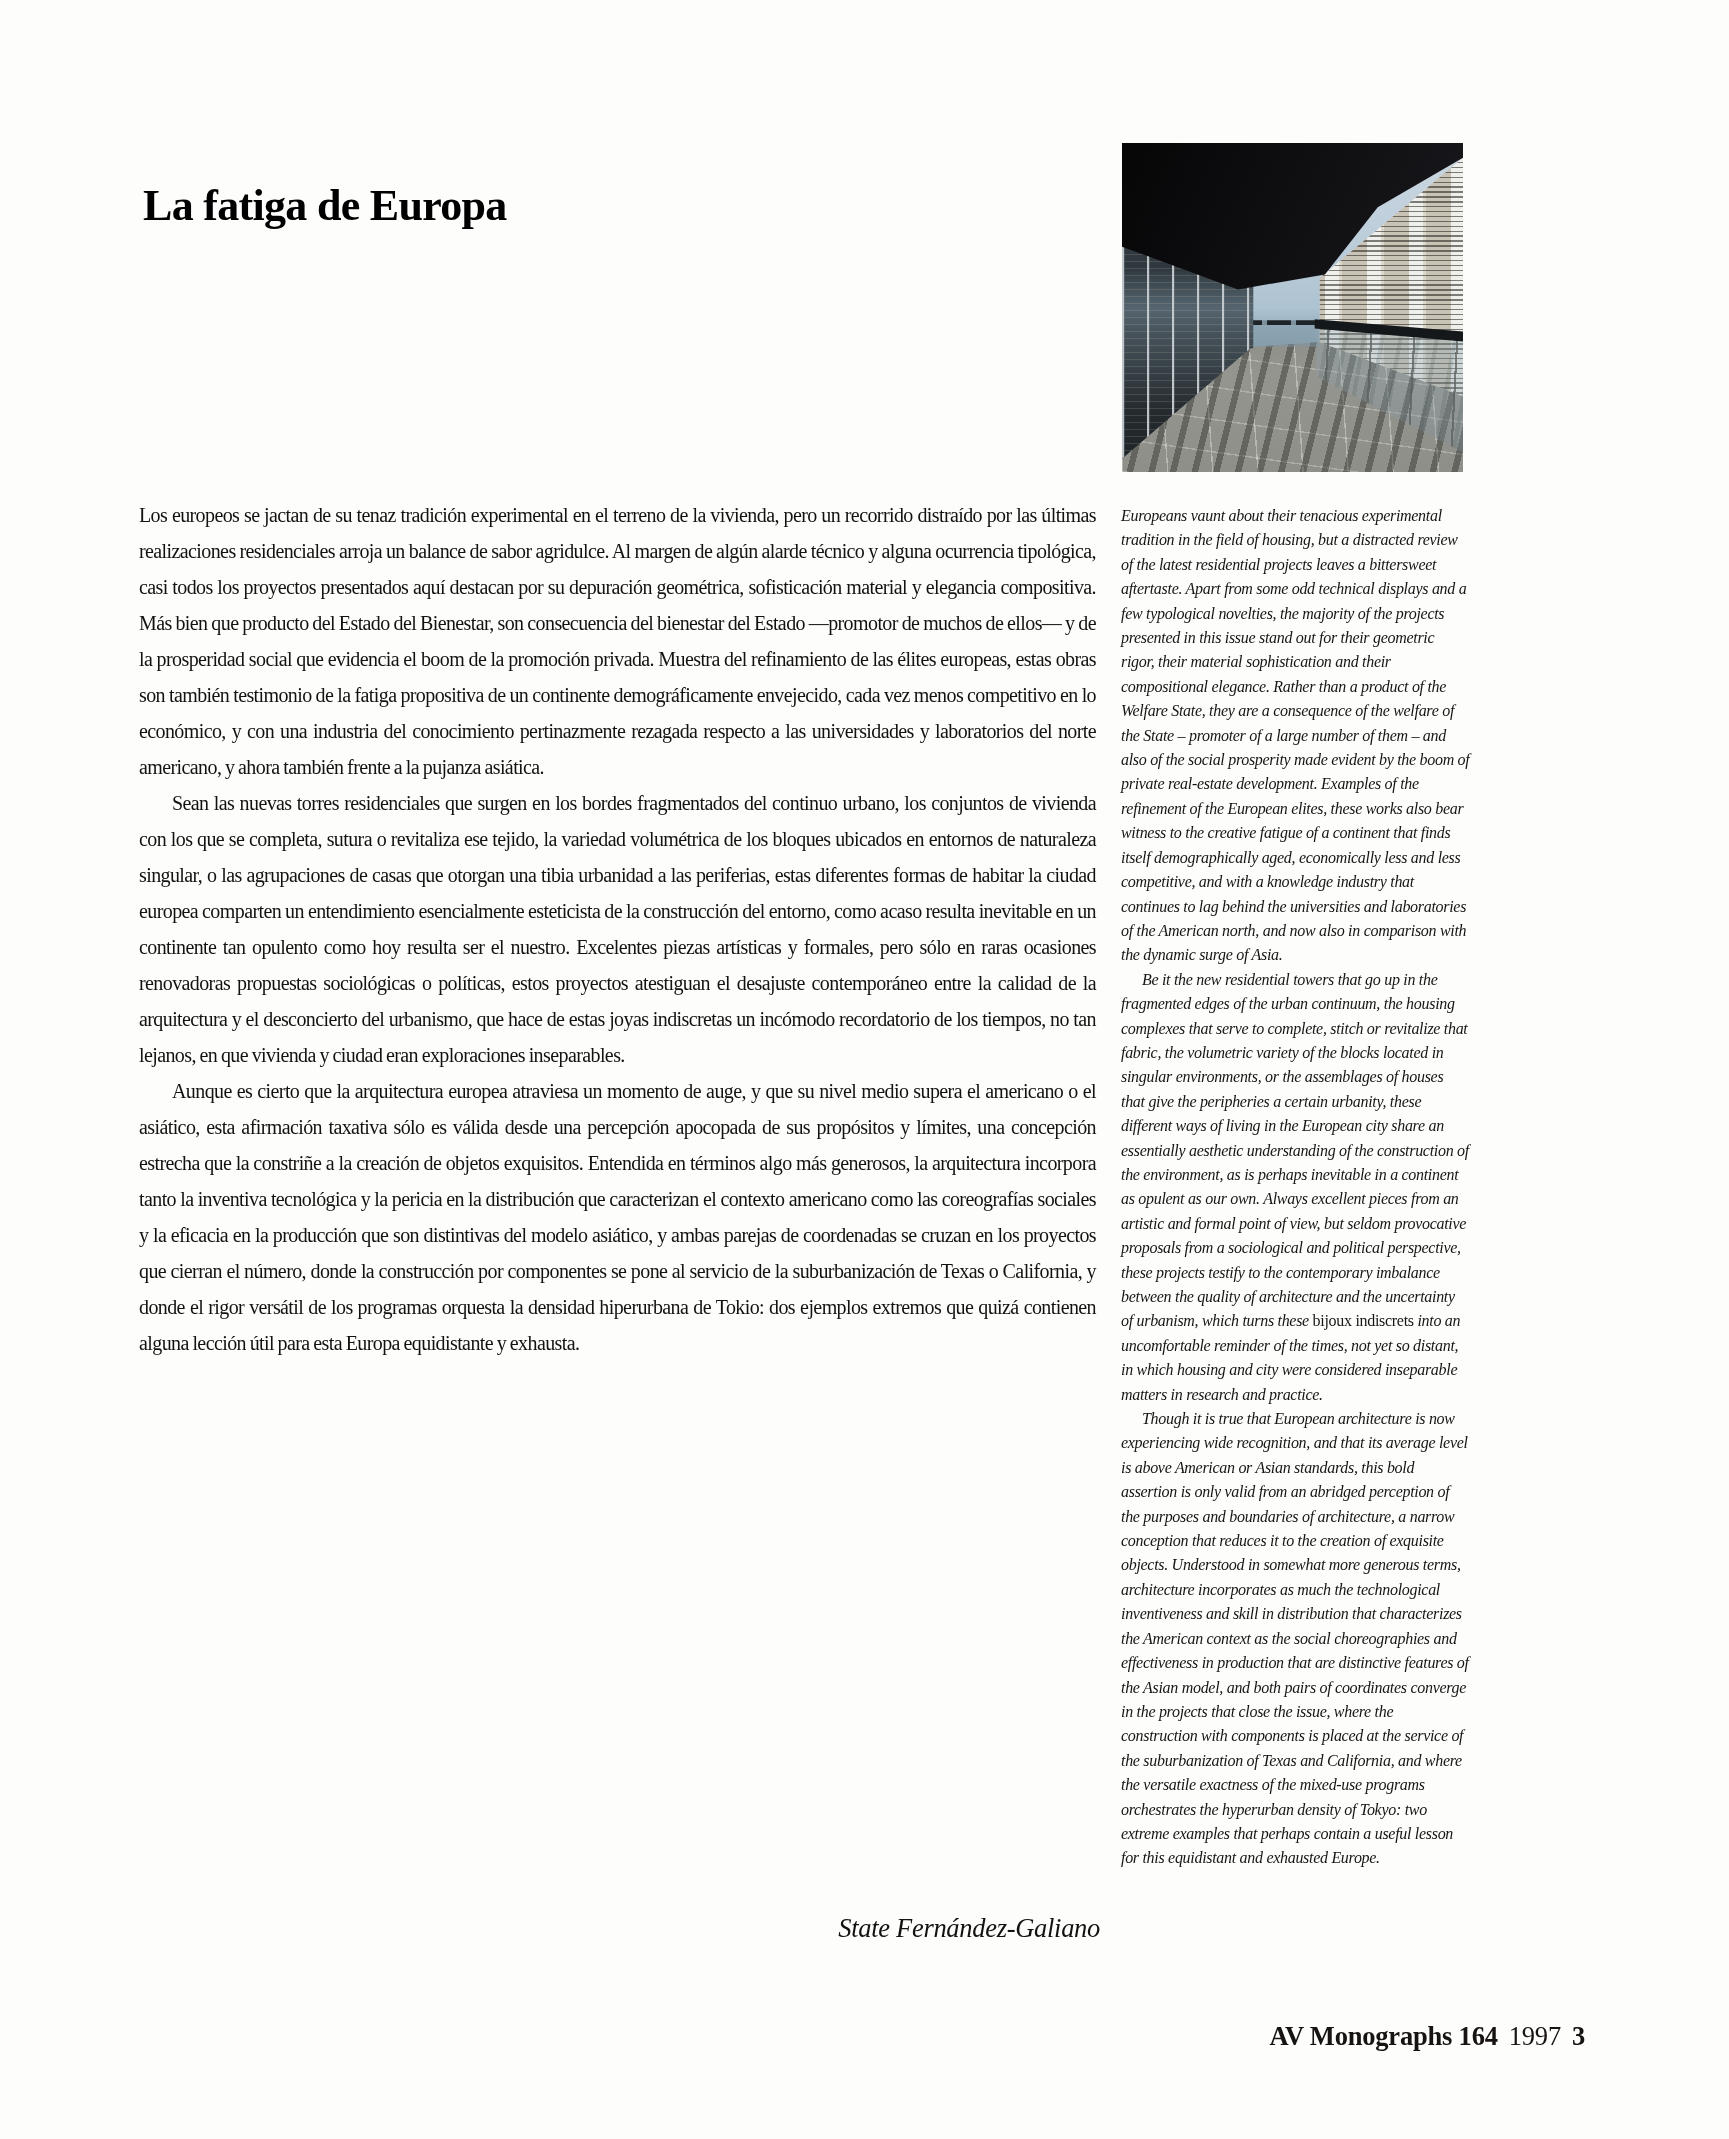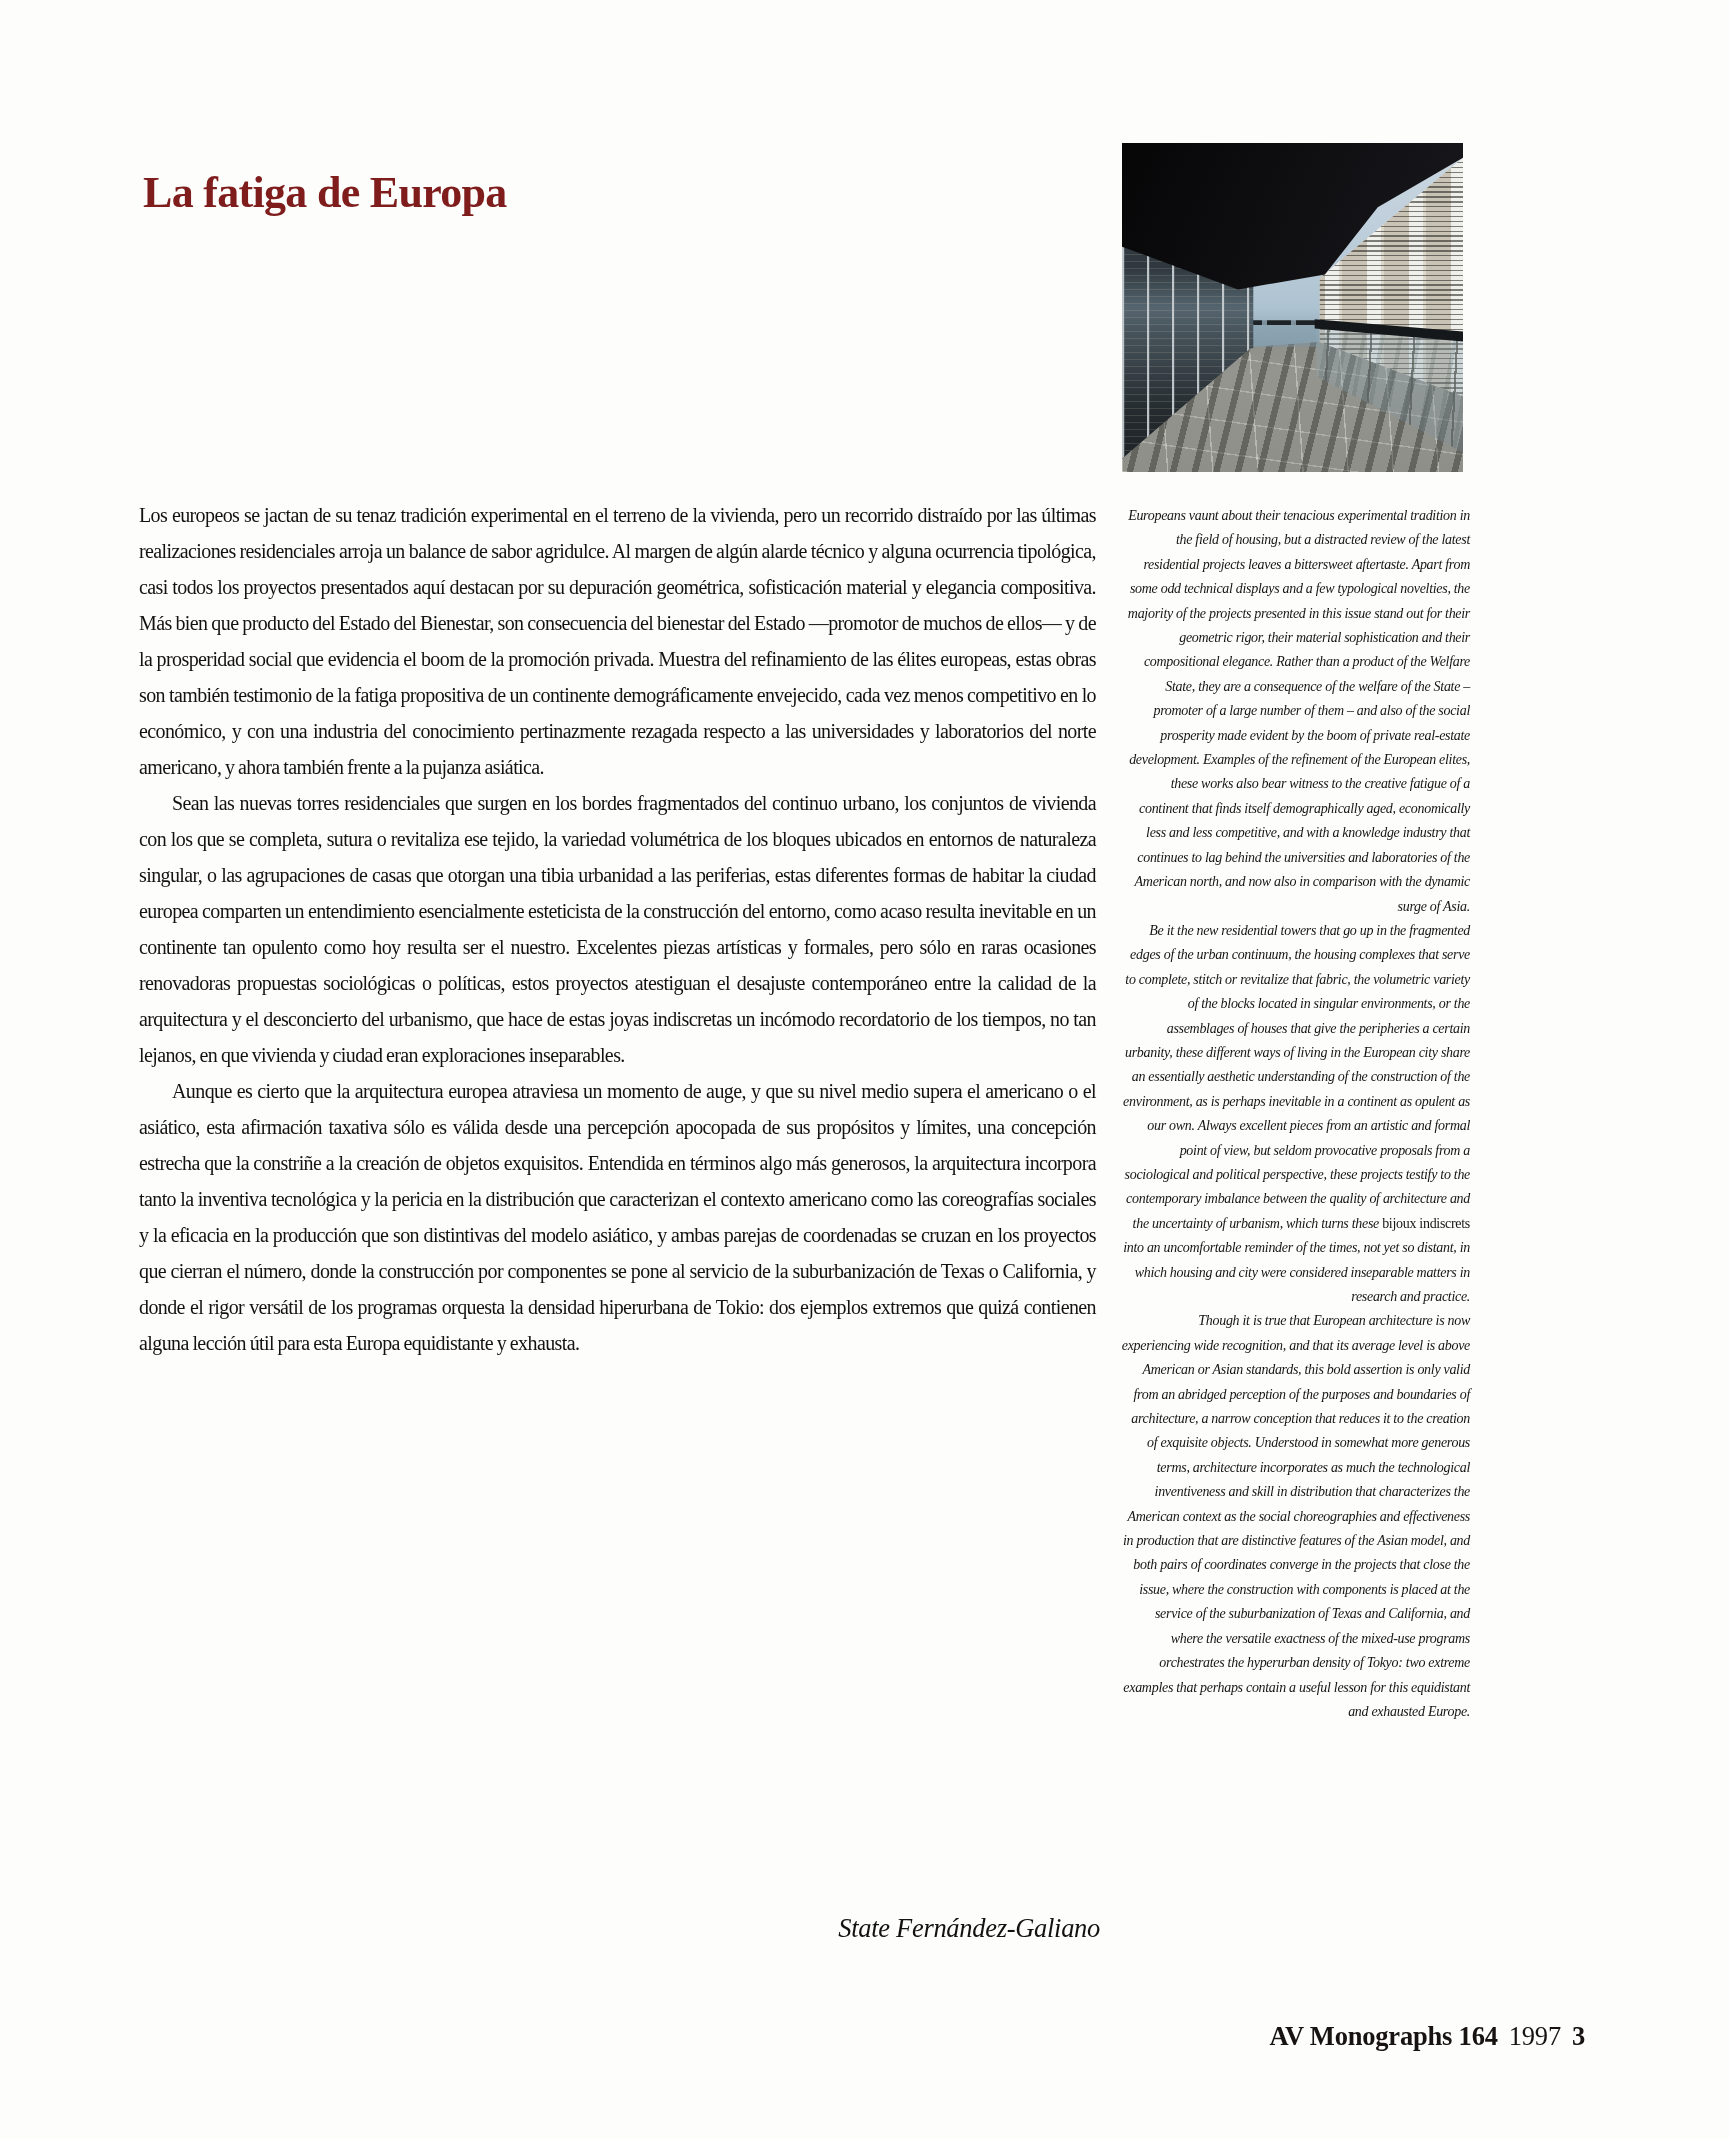"La fatiga de Europa" .title { color: #7f1d1d -> #000000; top: 138px -> 151px }
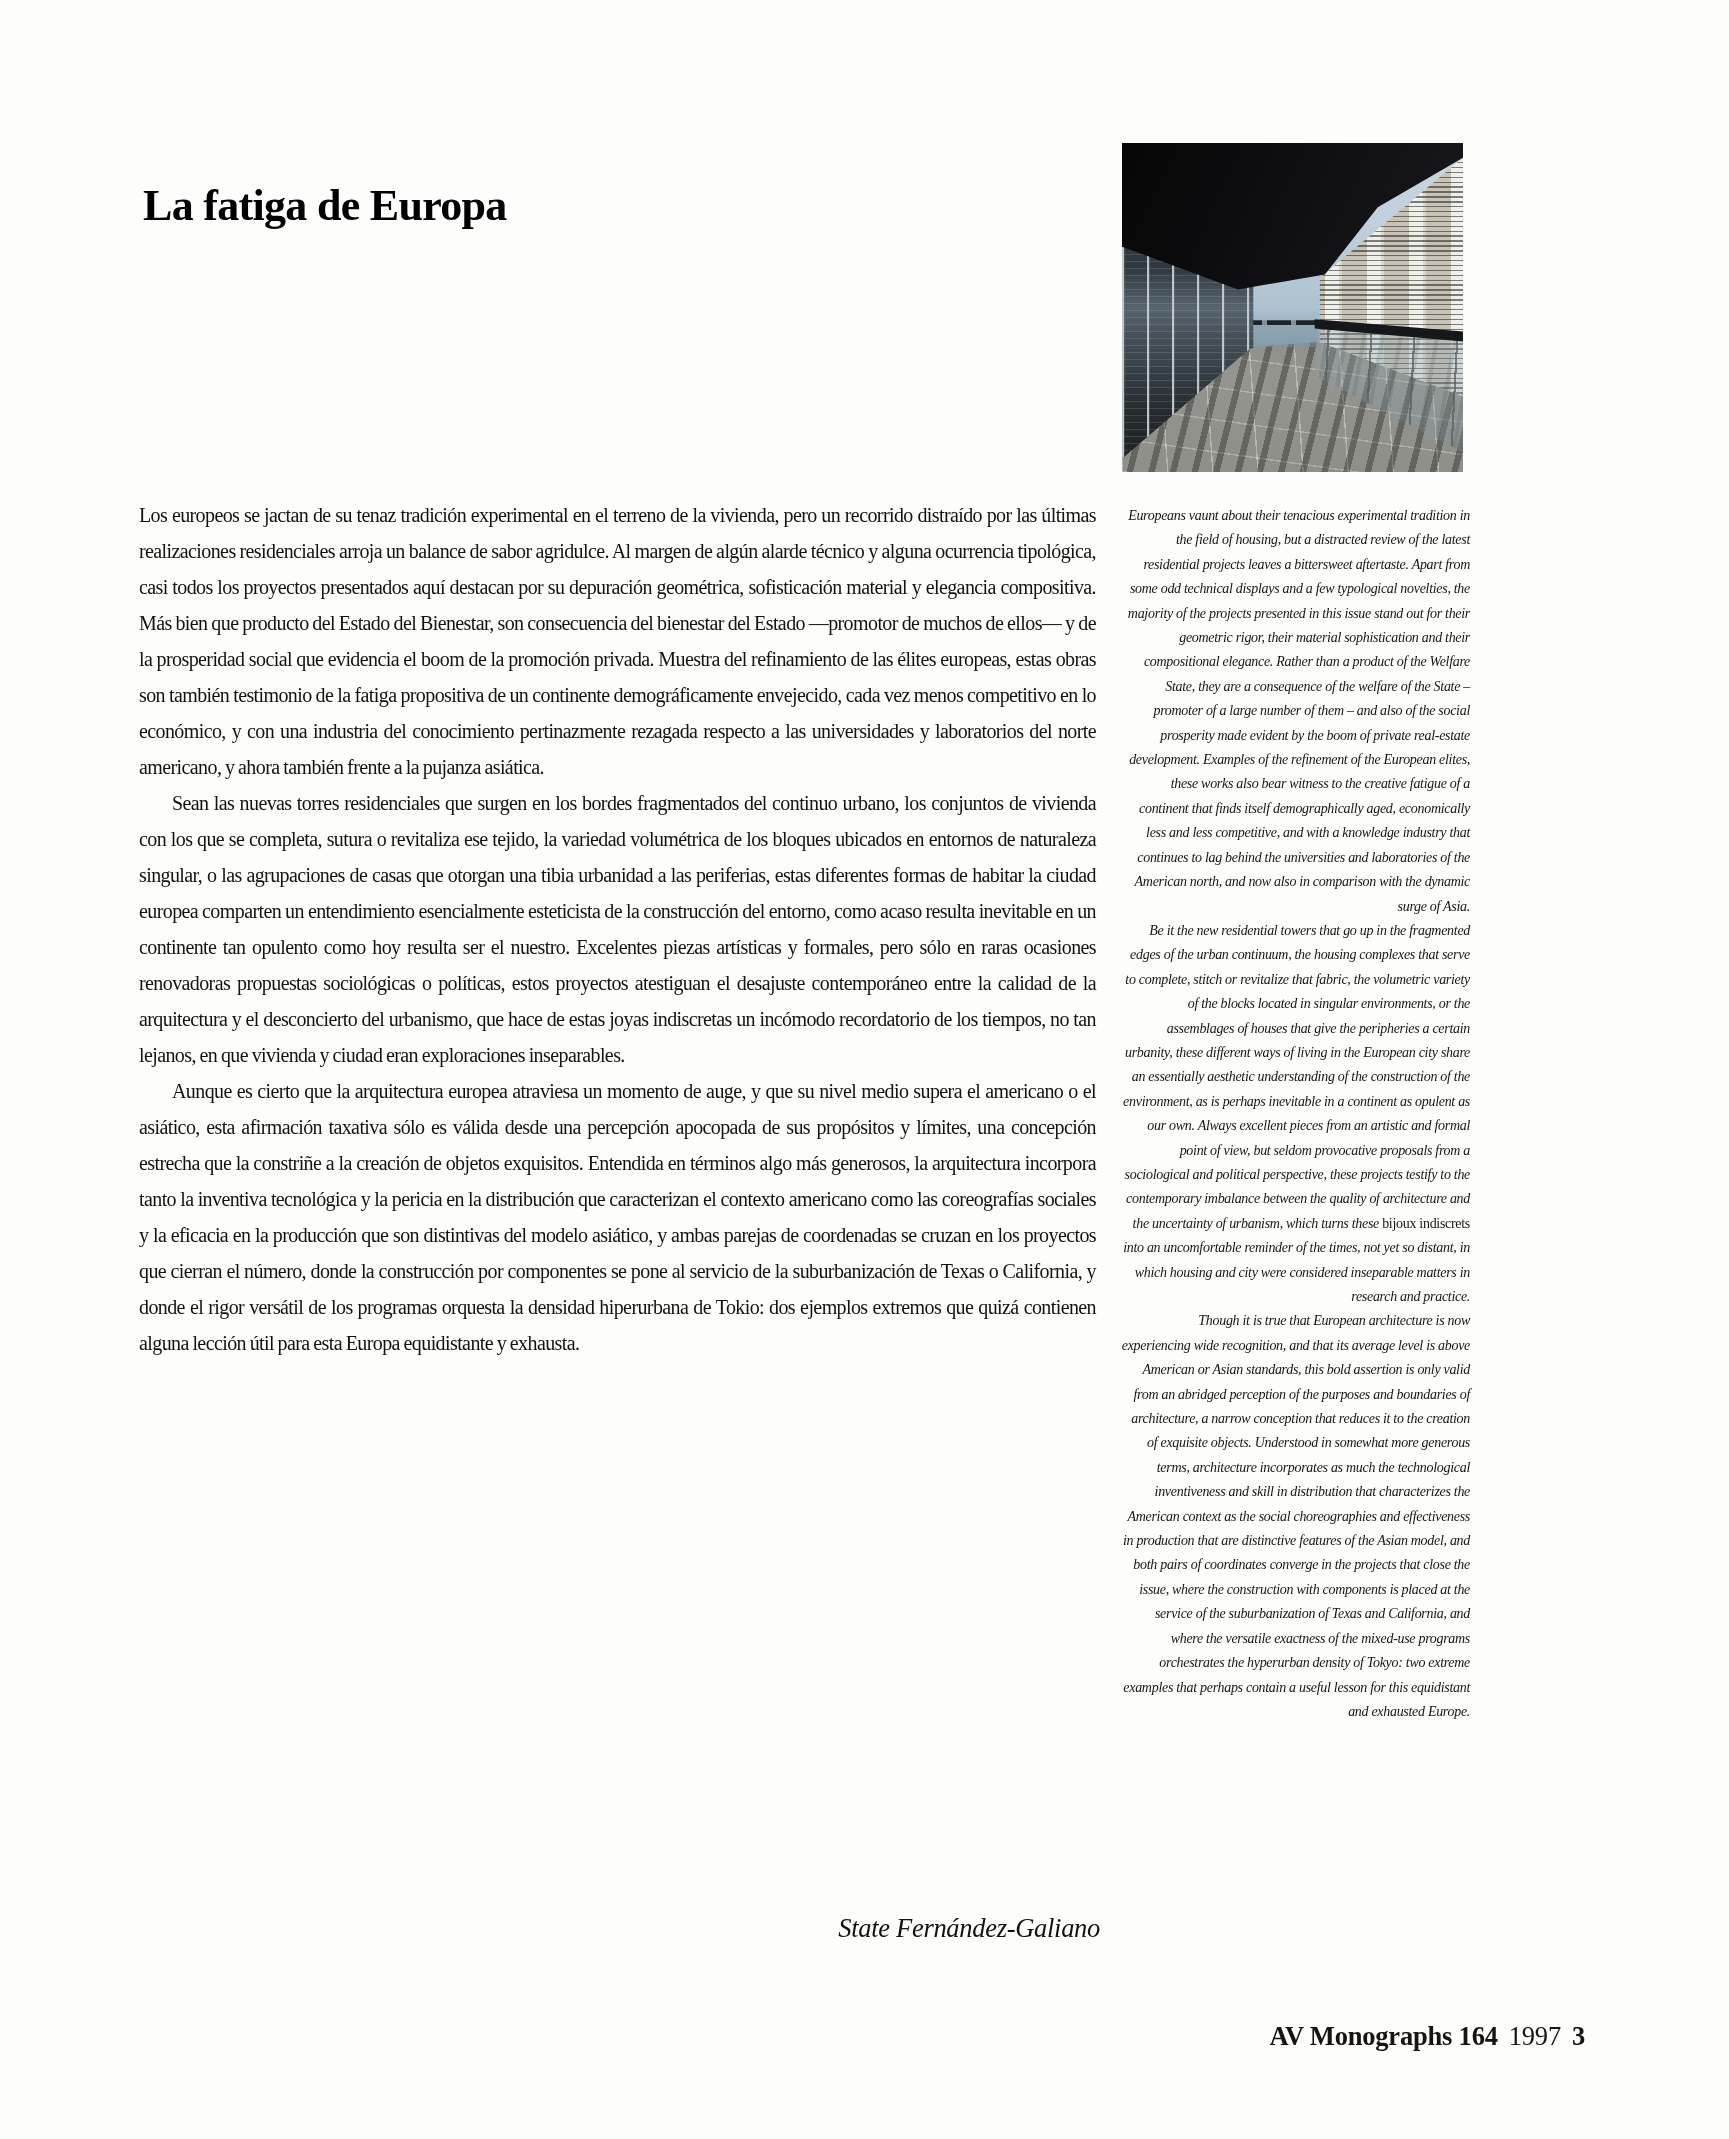"Europeans vaunt about their tenacious" .col-en { font-size: 14px -> 16px; text-align: right -> left }
